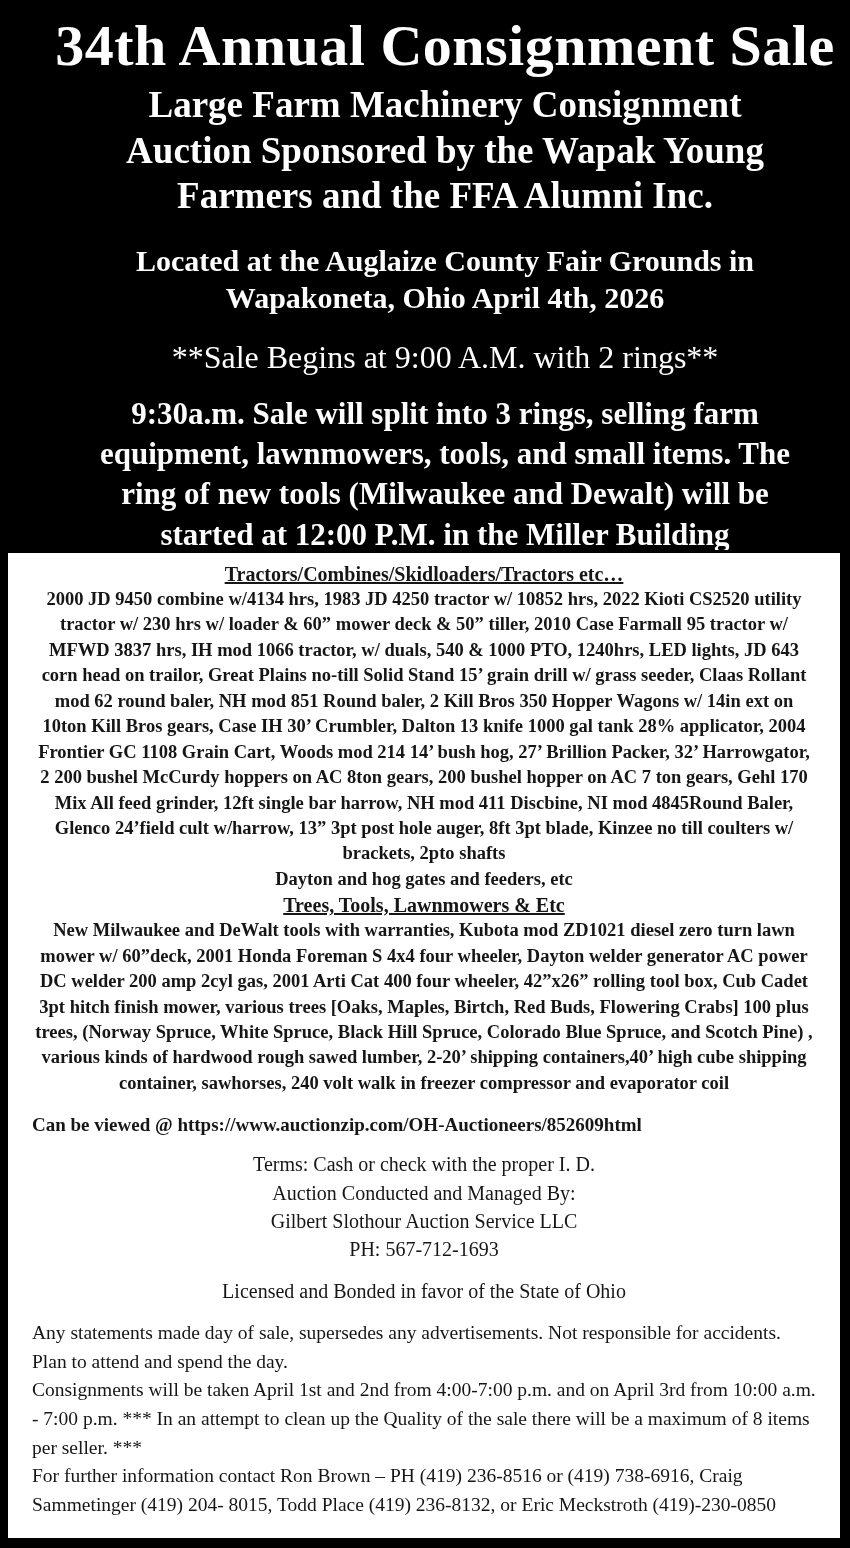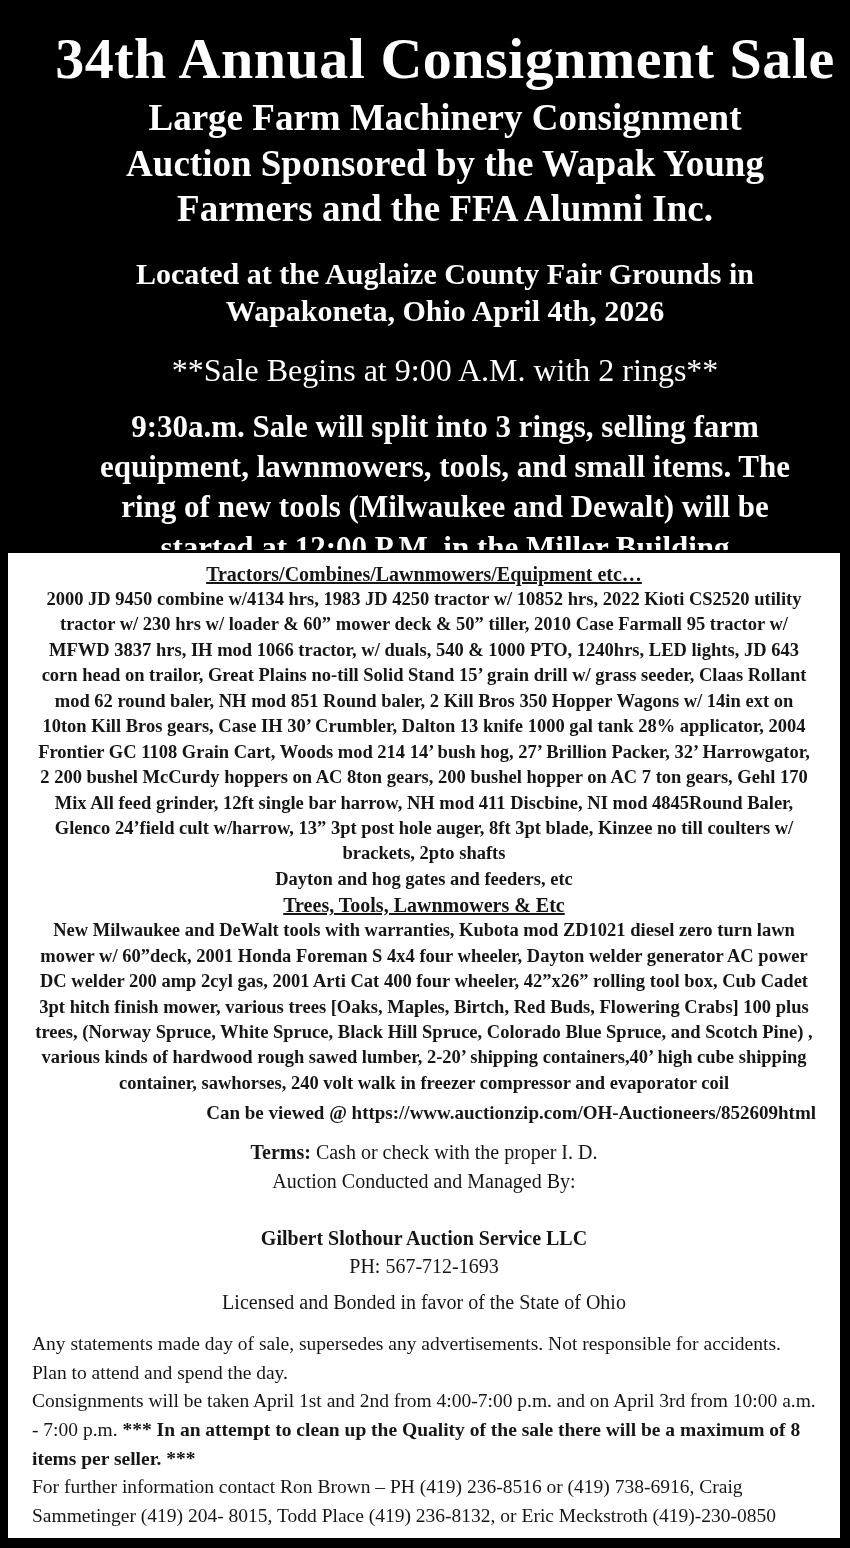"34th Annual Consignment Sale" .header { top: 13px -> 0 }
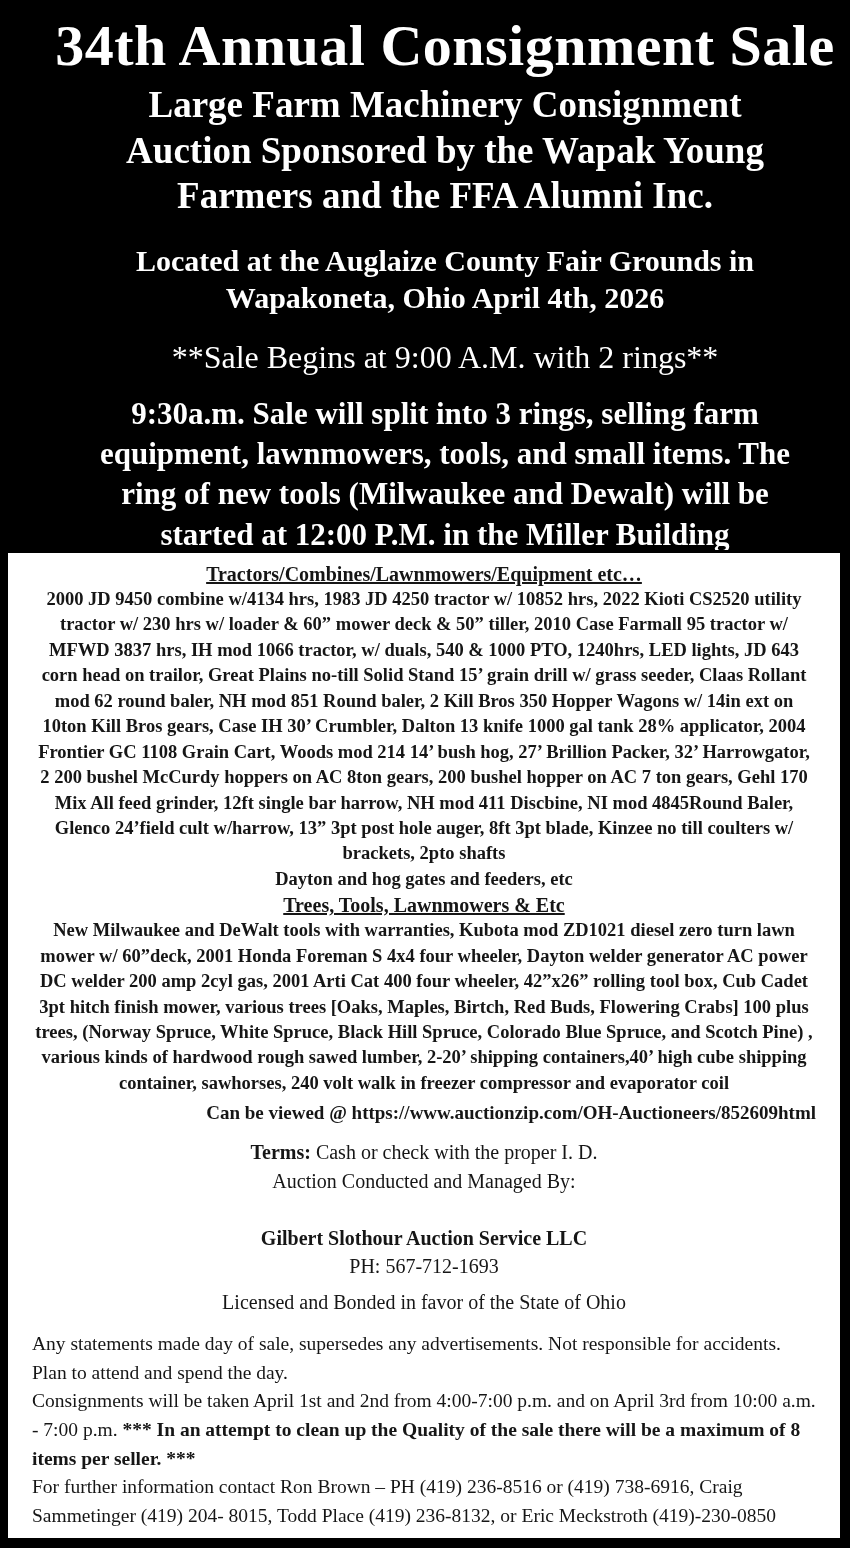"Tractors/Combines/Lawnmowers/Equipment" div.list-heading { text: Tractors/Combines/Lawnmowers/Equipment -> Tractors/Combines/Skidloaders/Tractors }
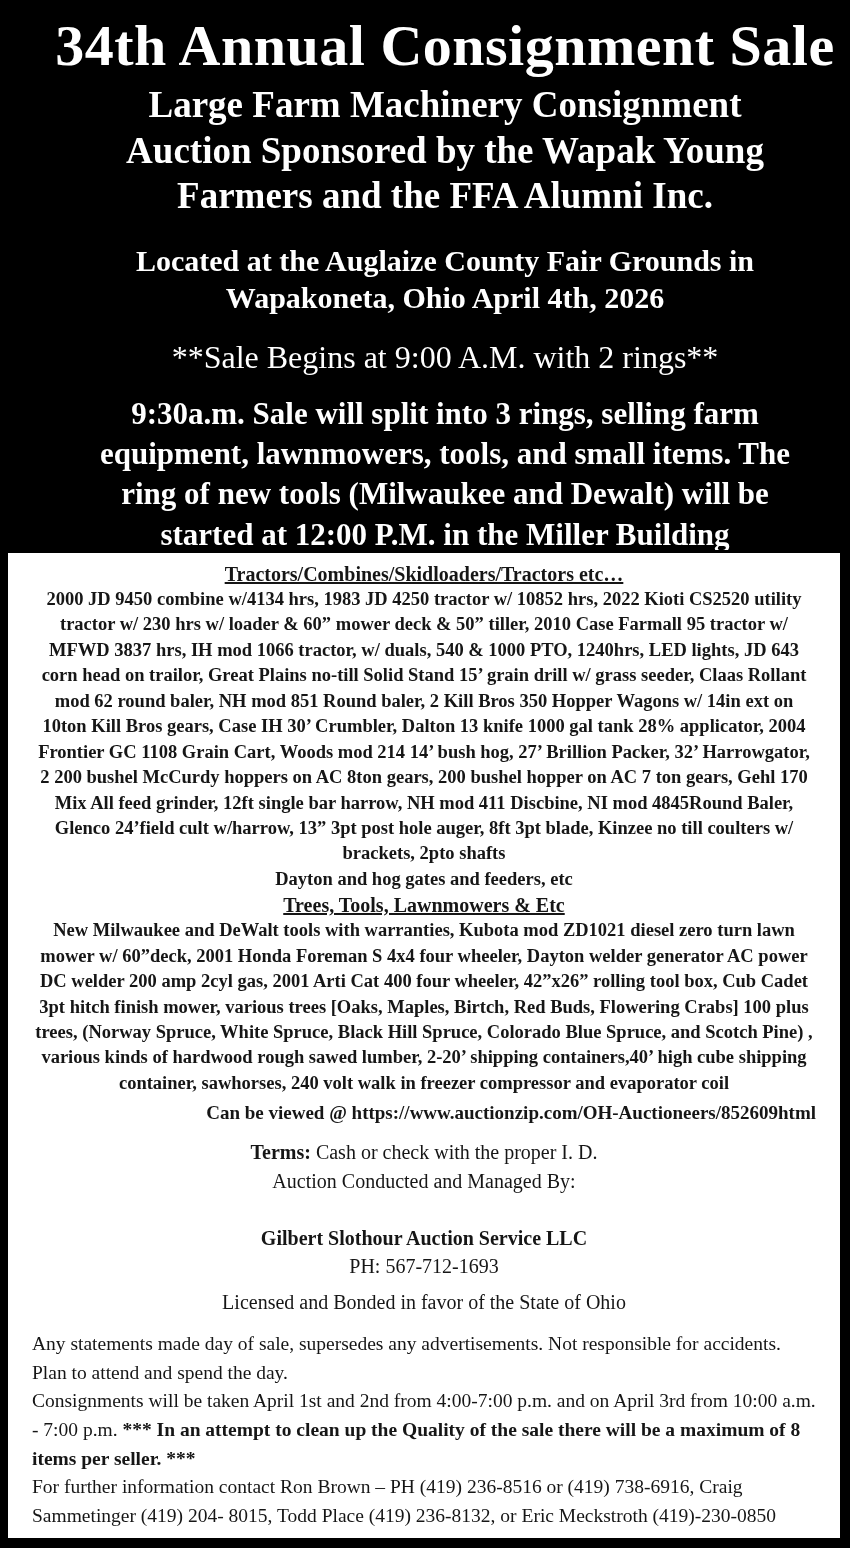"Can be viewed @" .viewed { margin-top: 6px -> 18px; text-align: right -> left }
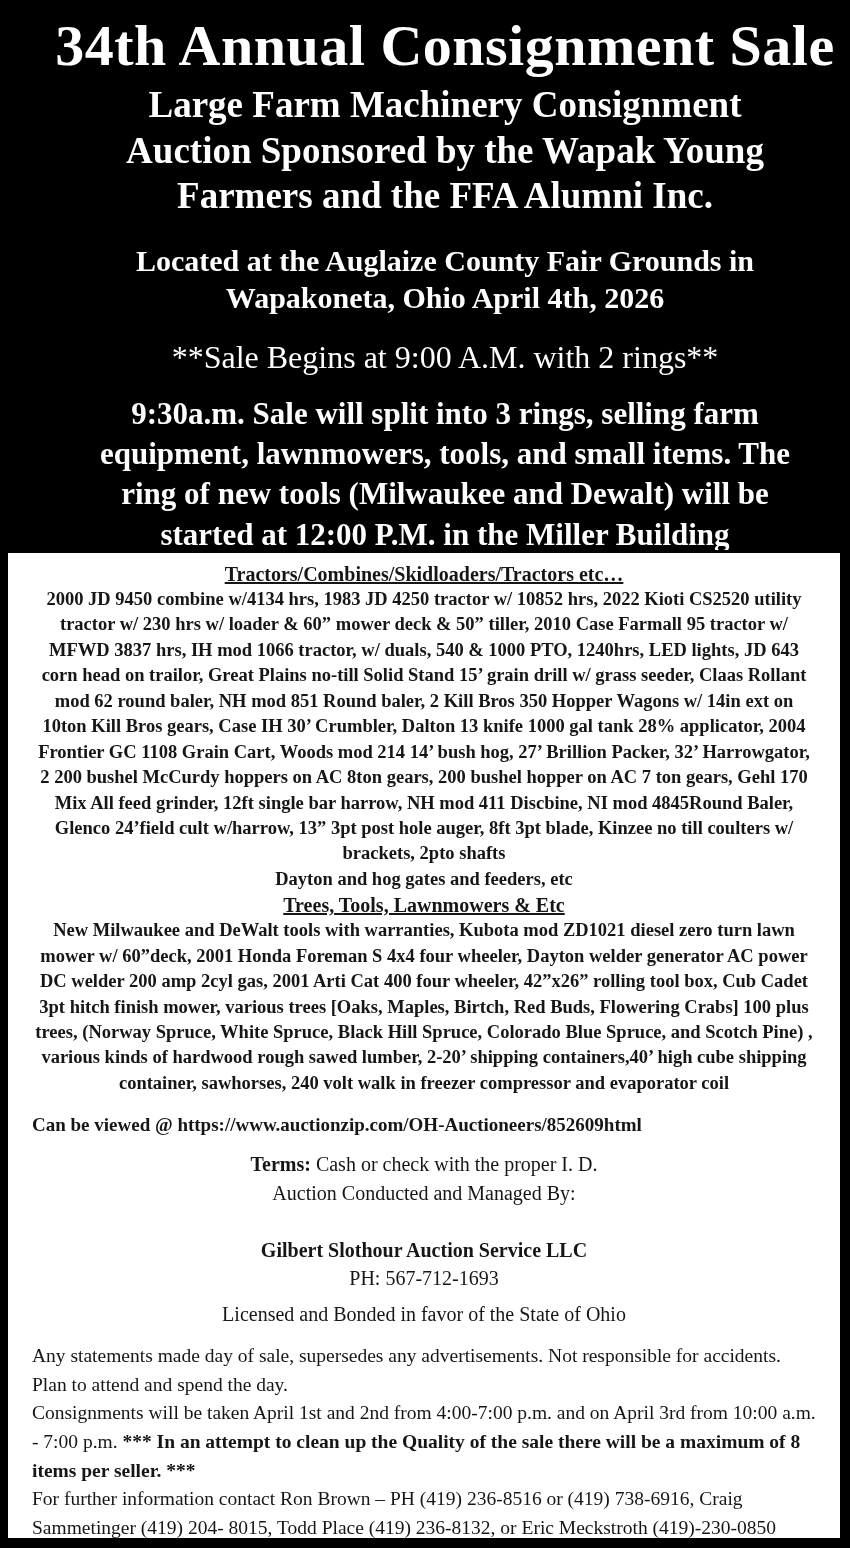"Terms:" .bold { font-weight: bold -> normal; margin-top: 29px -> none }
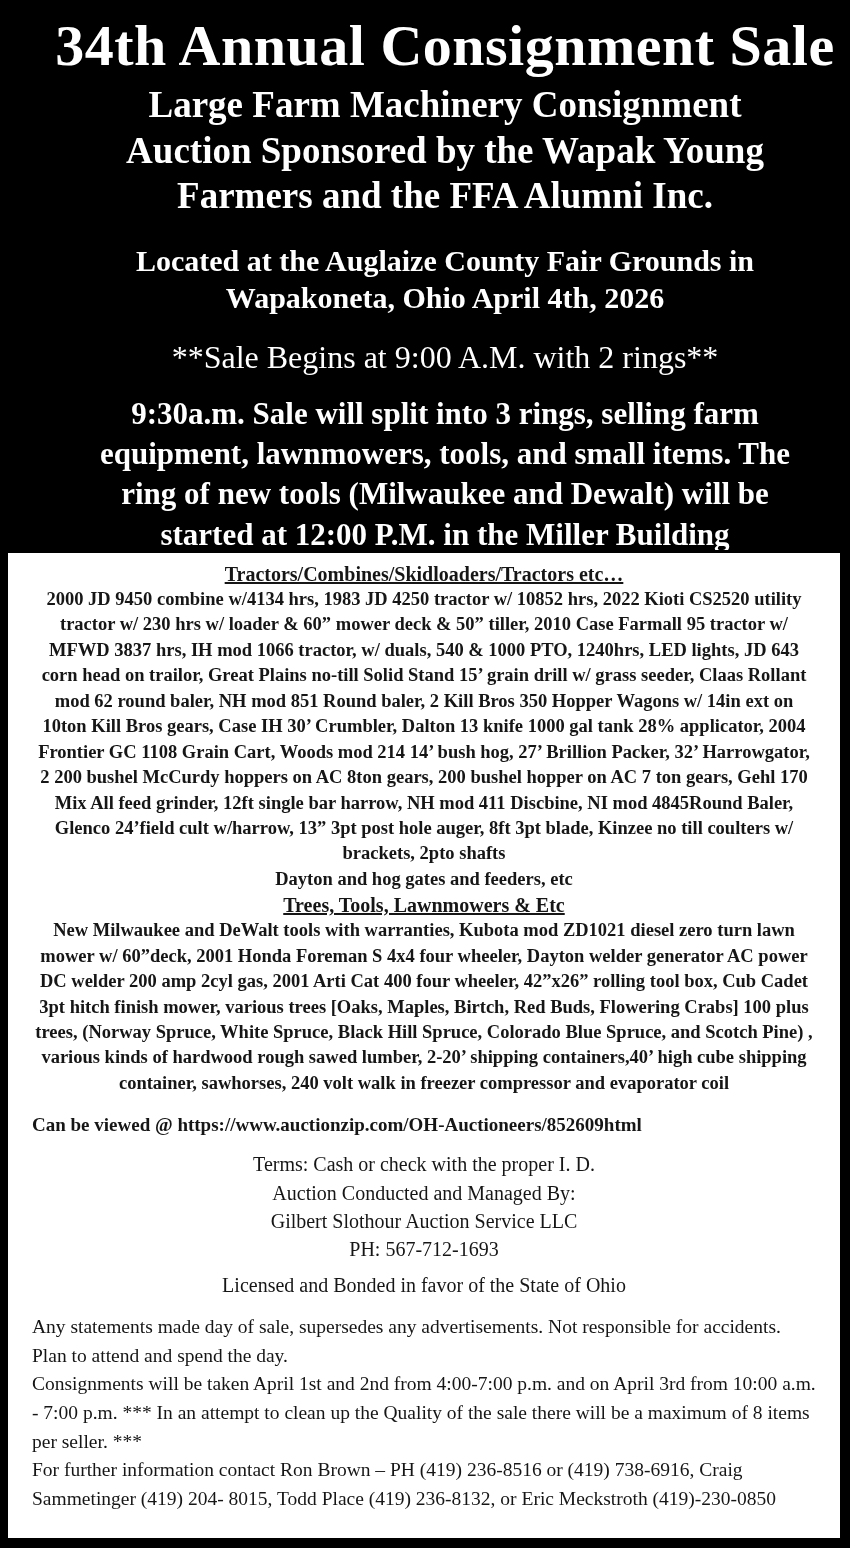"Licensed and Bonded in favor" .licensed { margin-top: 10px -> 16px }
